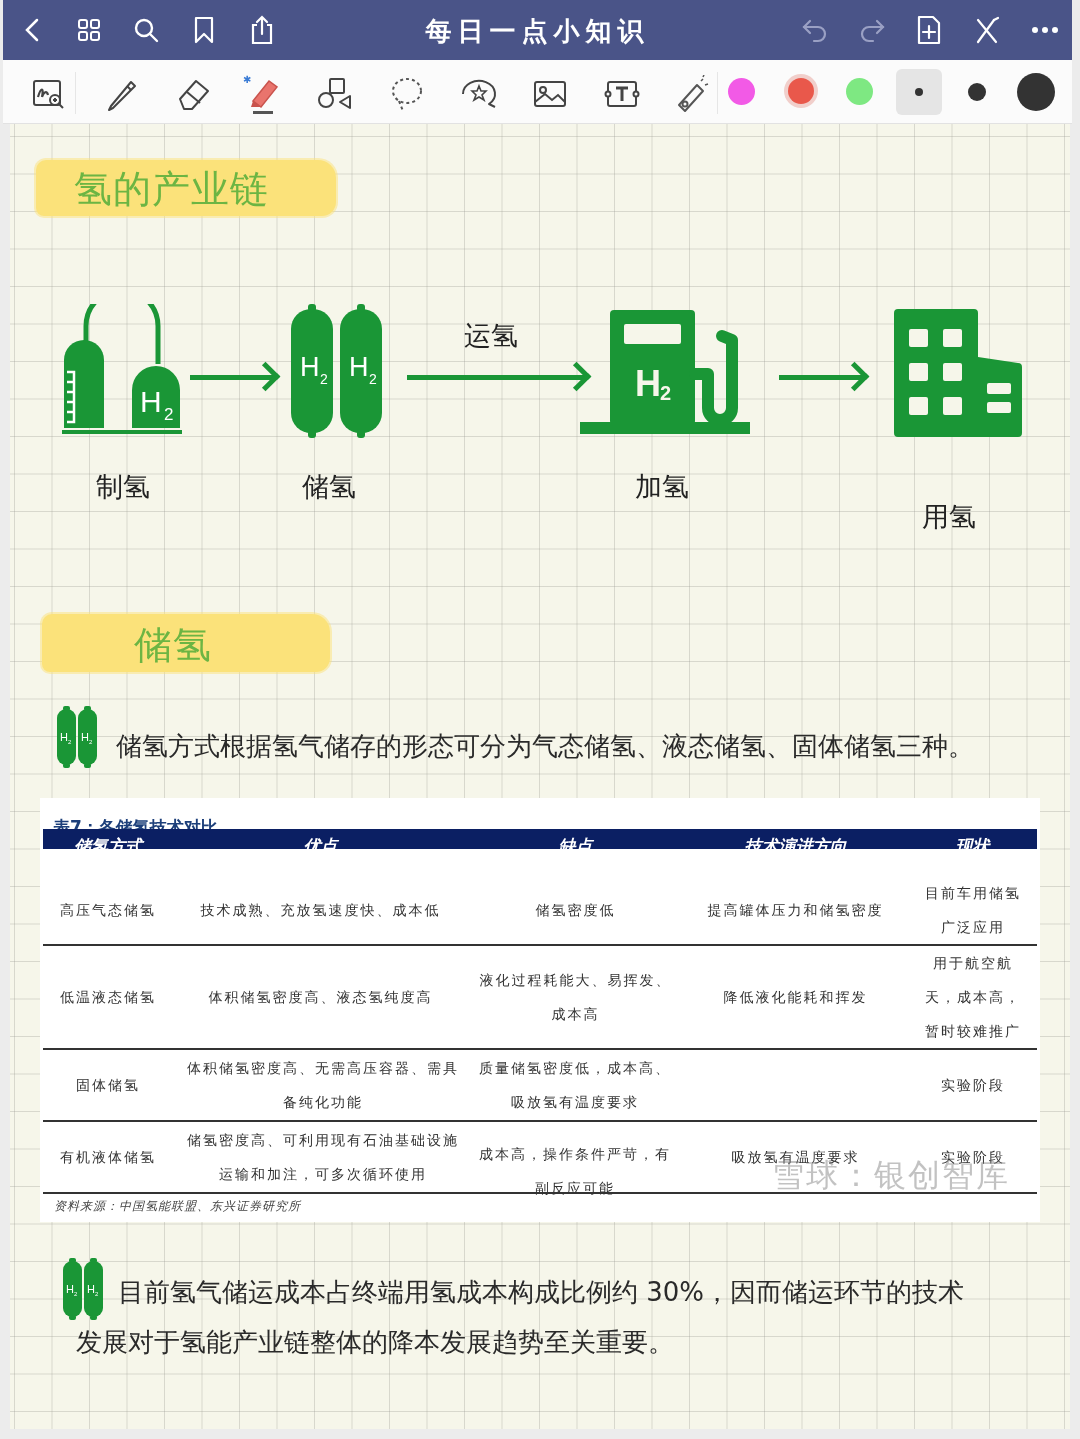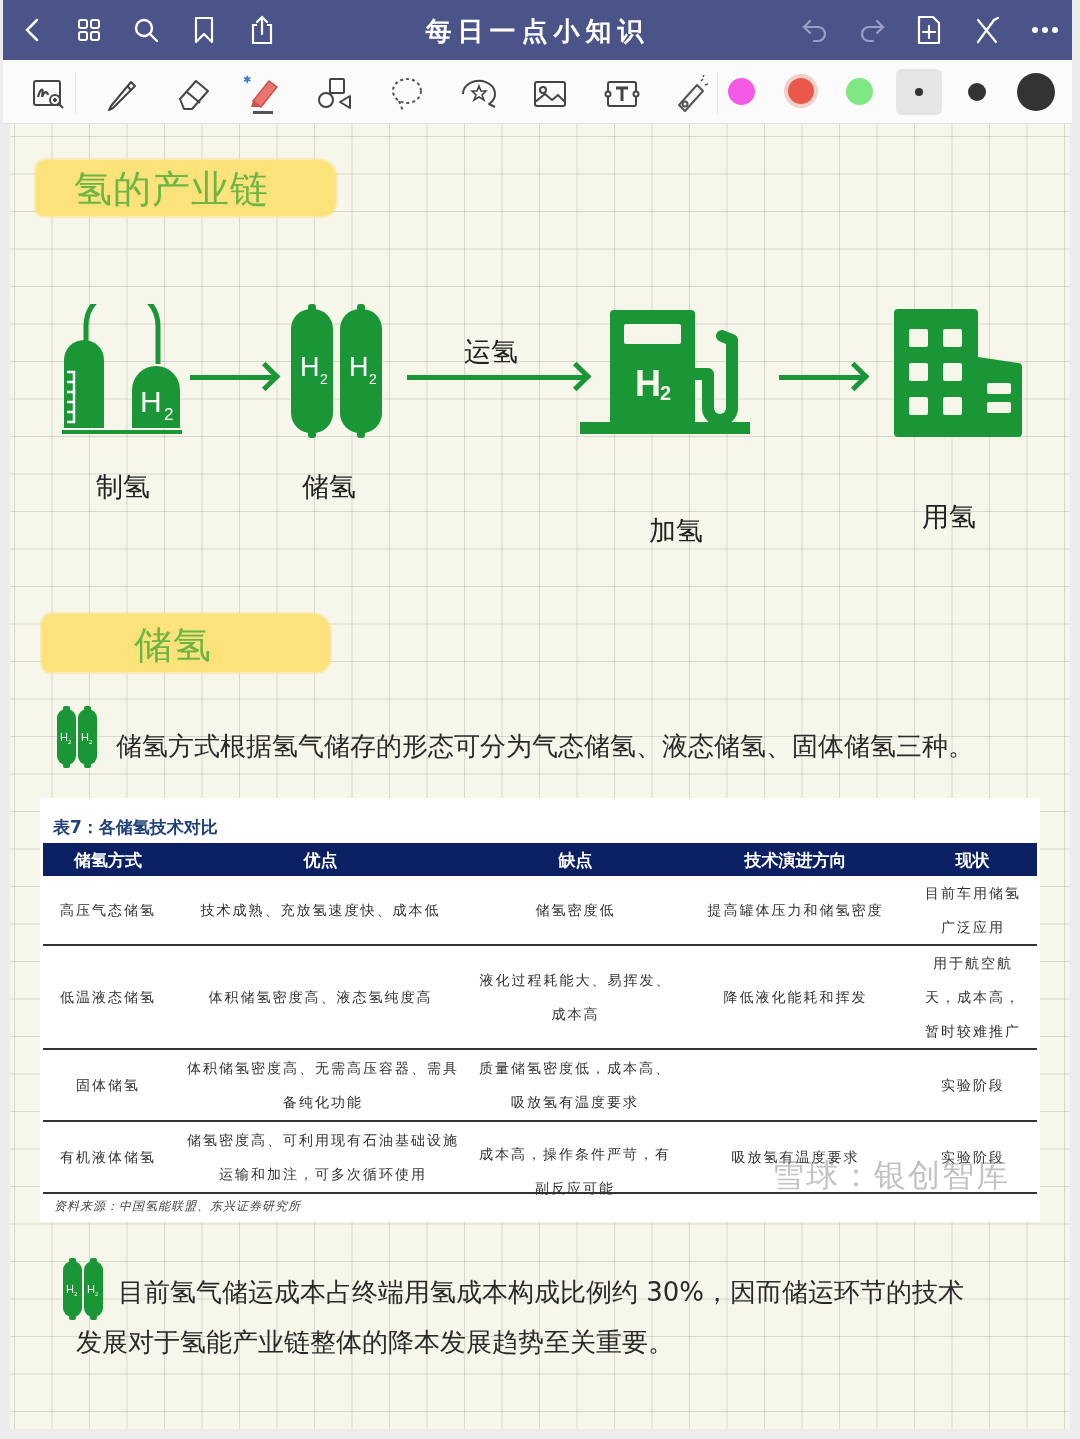"运氢" div.chain-label { top: 210px -> 194px }
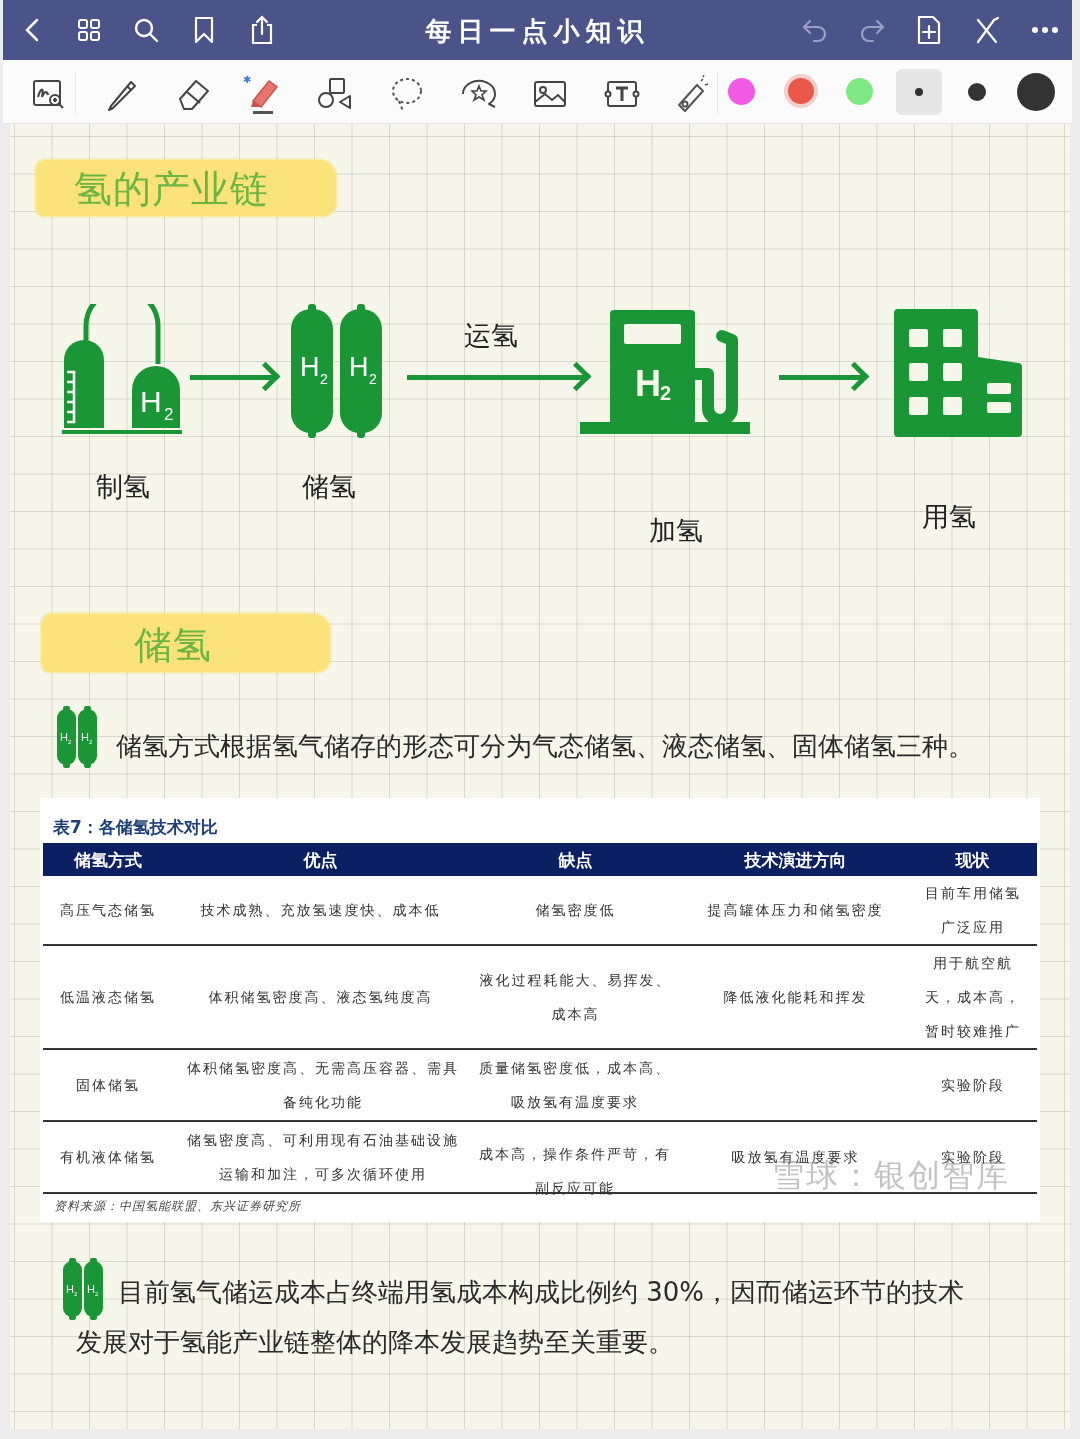"加氢" div.chain-label { left: 639px -> 625px; margin-top: 44px -> none }
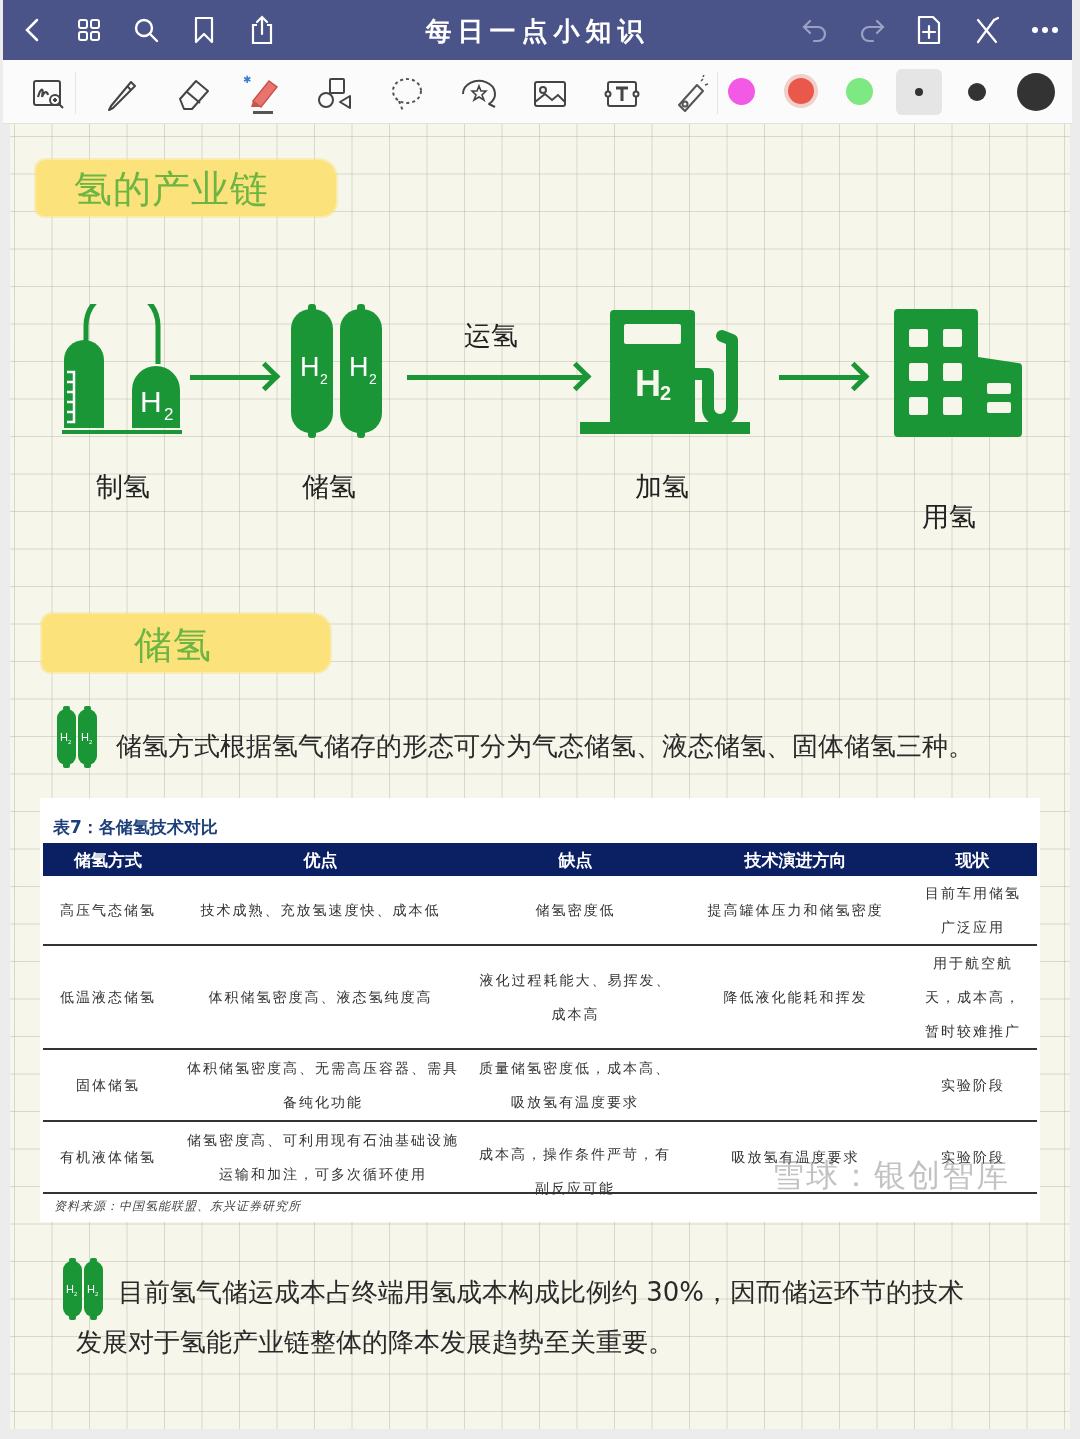"储氢方式" .tbl-head { font-style: none -> italic; height: 33px -> 20px; top: 45px -> 31px }
